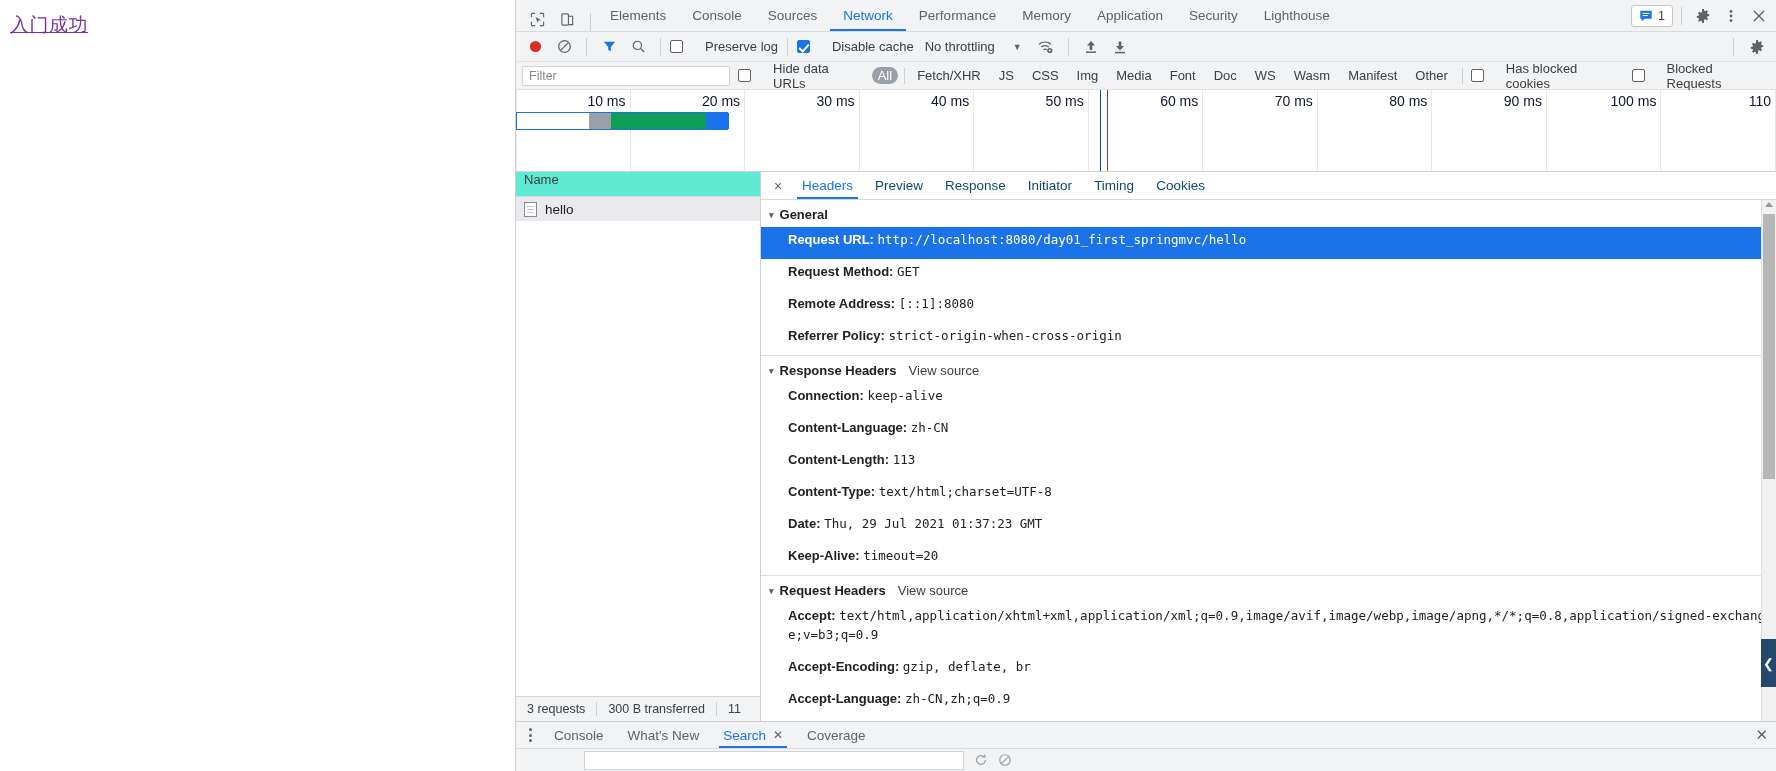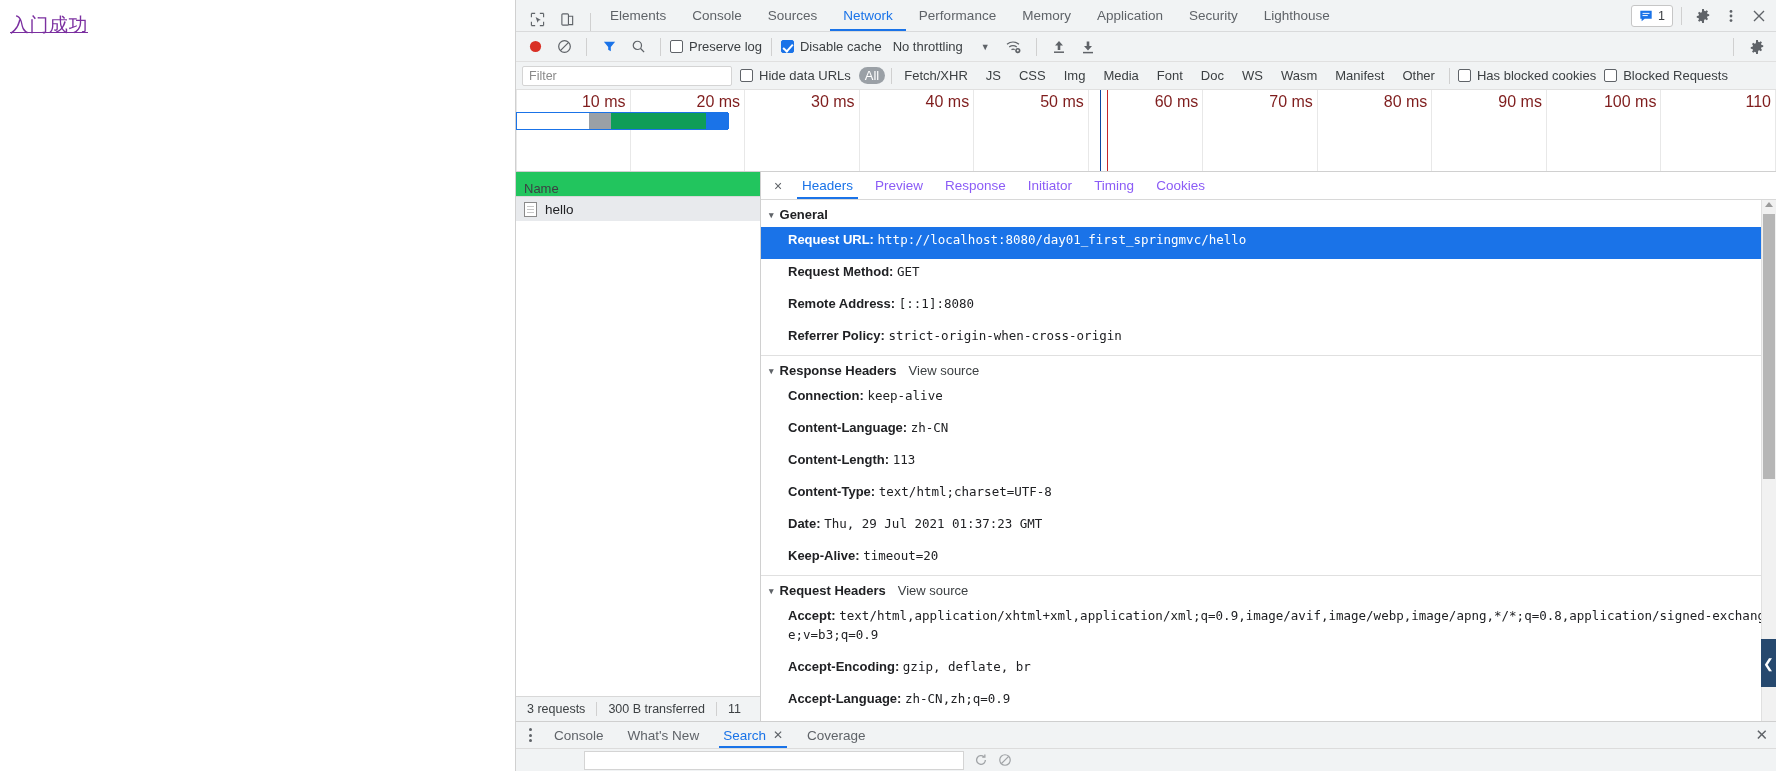"Preserve log" .ck { gap: 6px -> 22px }
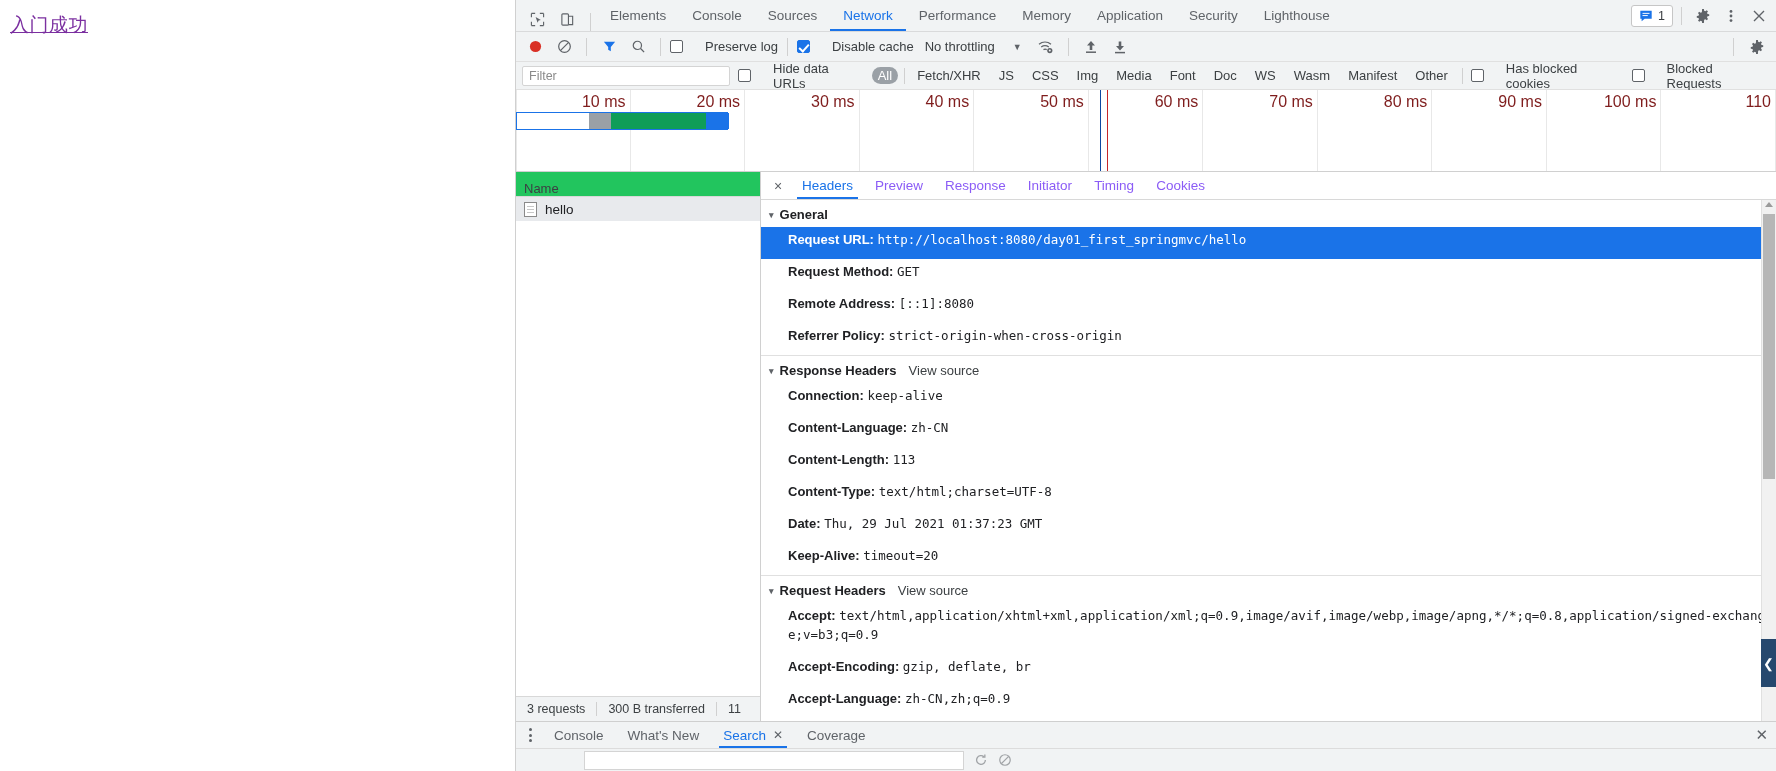"10 ms" .ov-label { color: #7f1d1d -> #0f172a; font-size: 16px -> 14px }
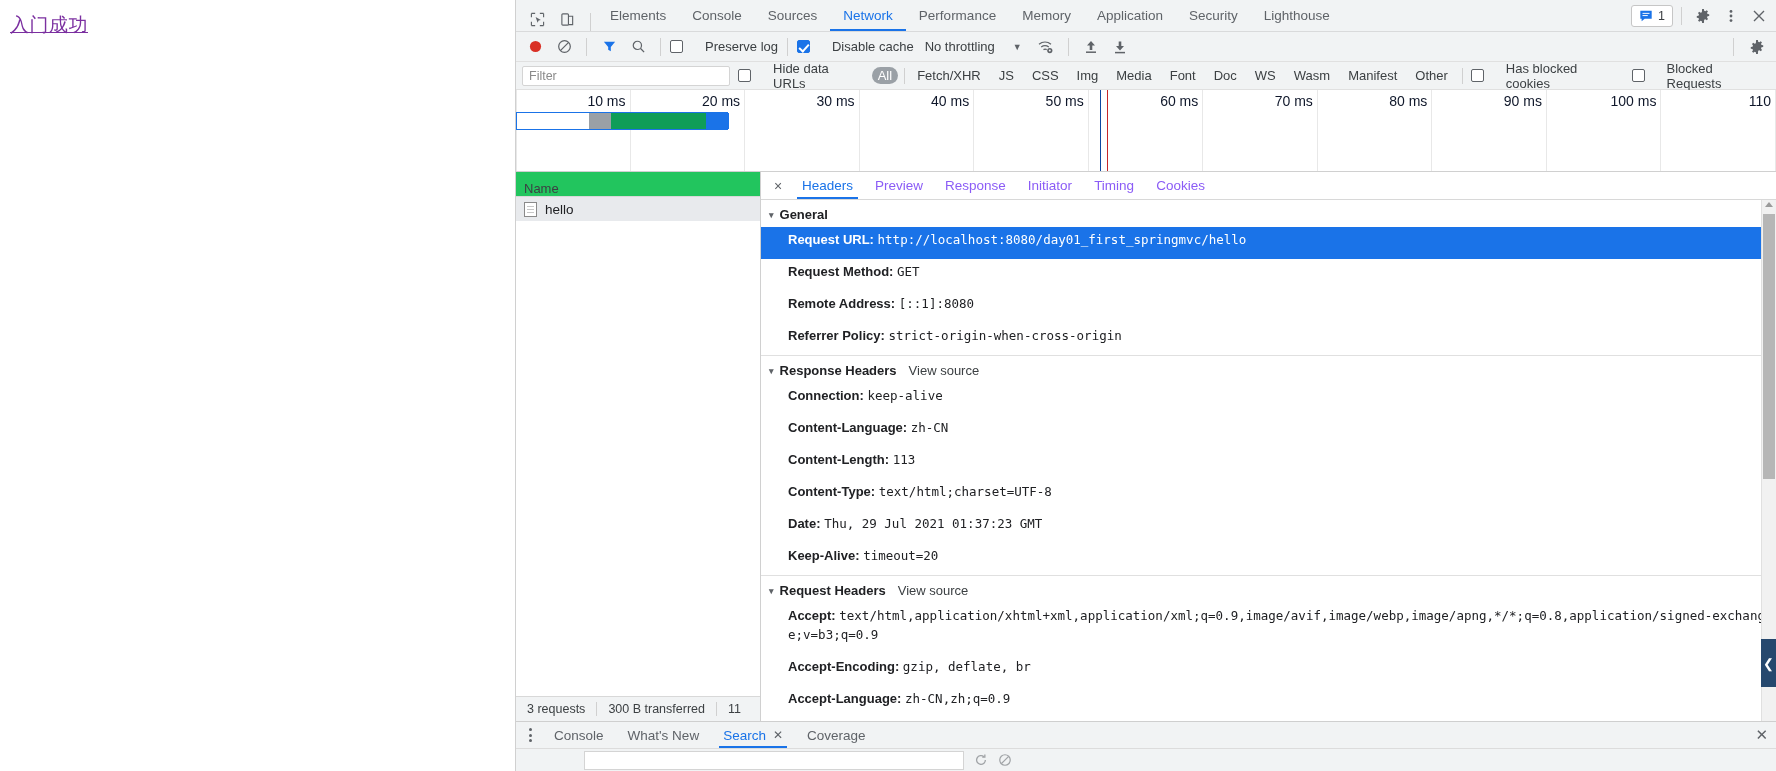"Name" .req-head { align-items: flex-end -> flex-start; background: #22c55e -> #5eead4 }
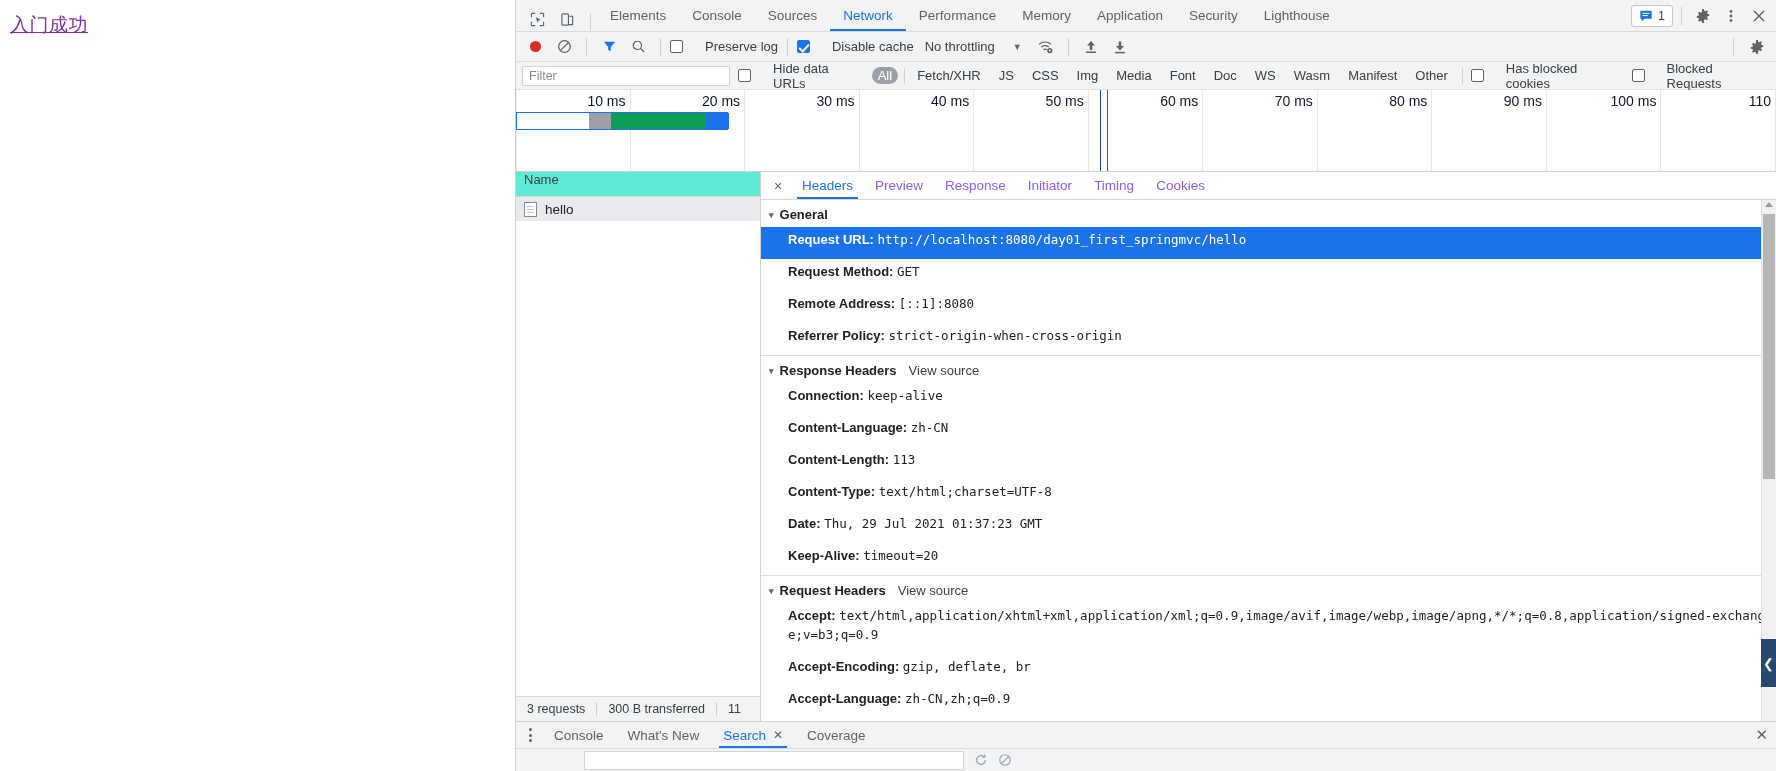"Preview" .dt { color: #8b5cf6 -> #0c4a6e }
